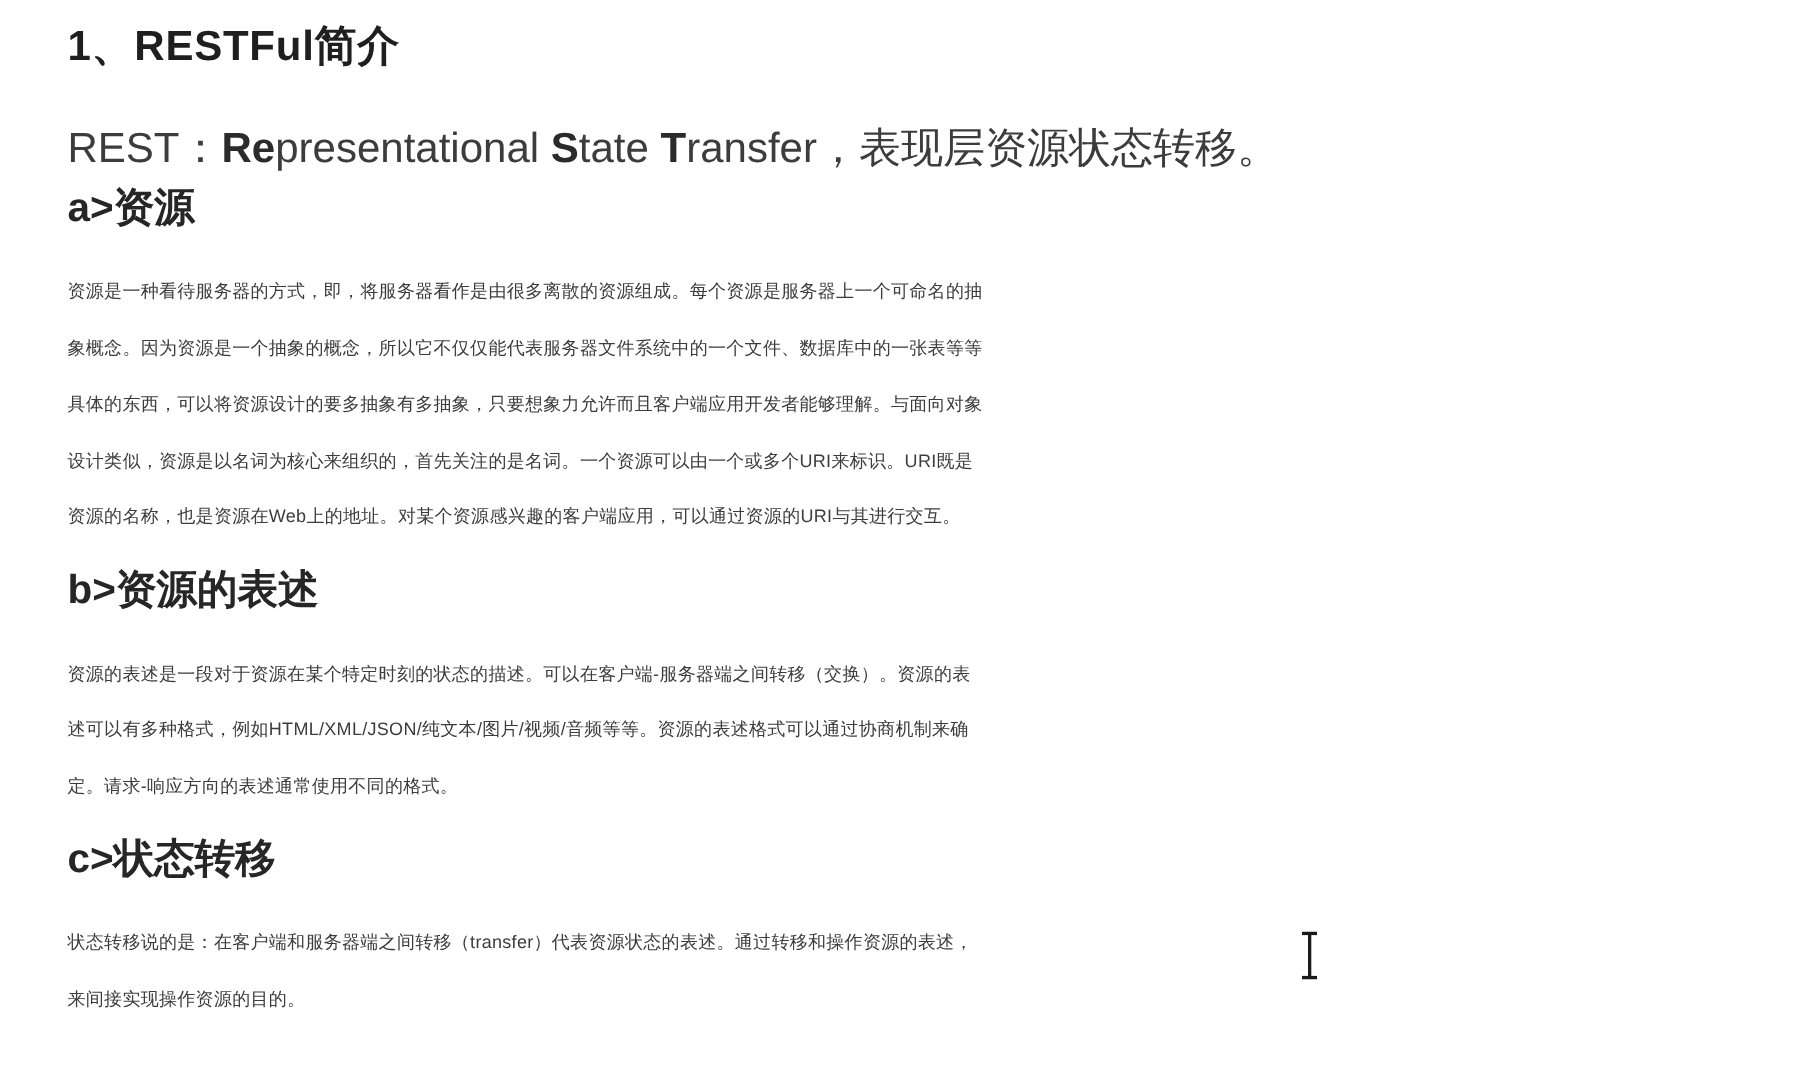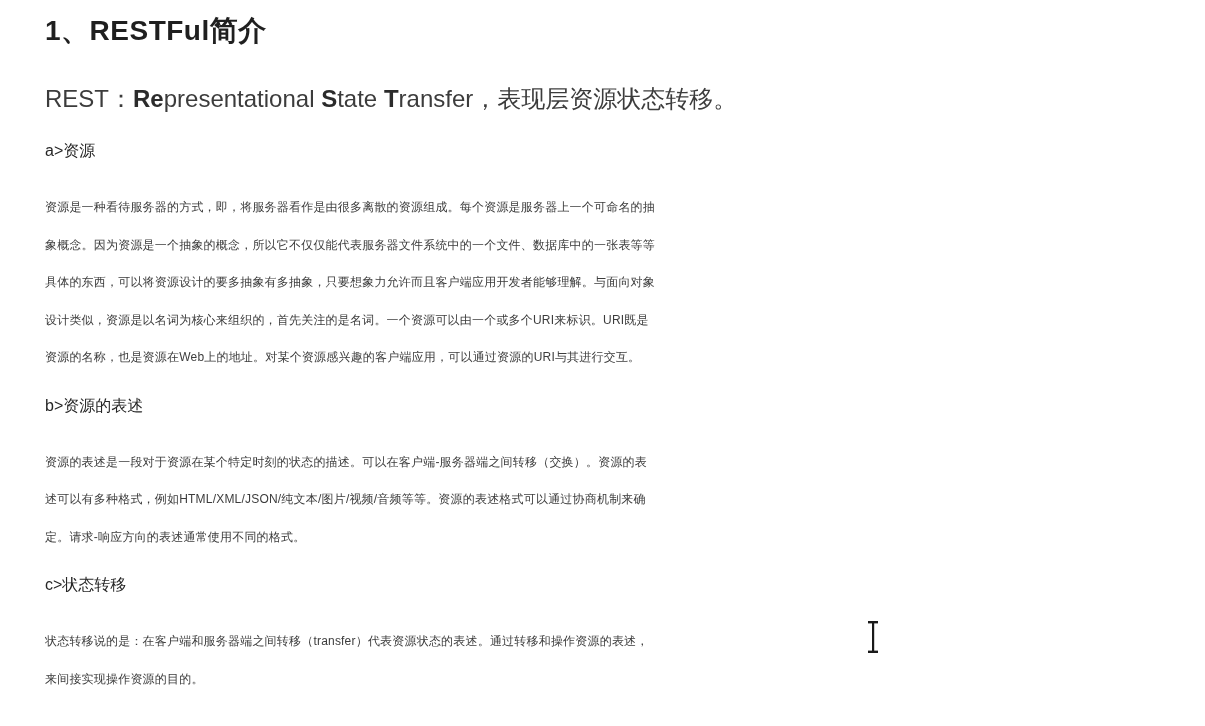"REST：Representational State" p.rest-line { font-size: 24px -> 28px; margin: 0 0 27px 0 -> 0 0 14px 0 }
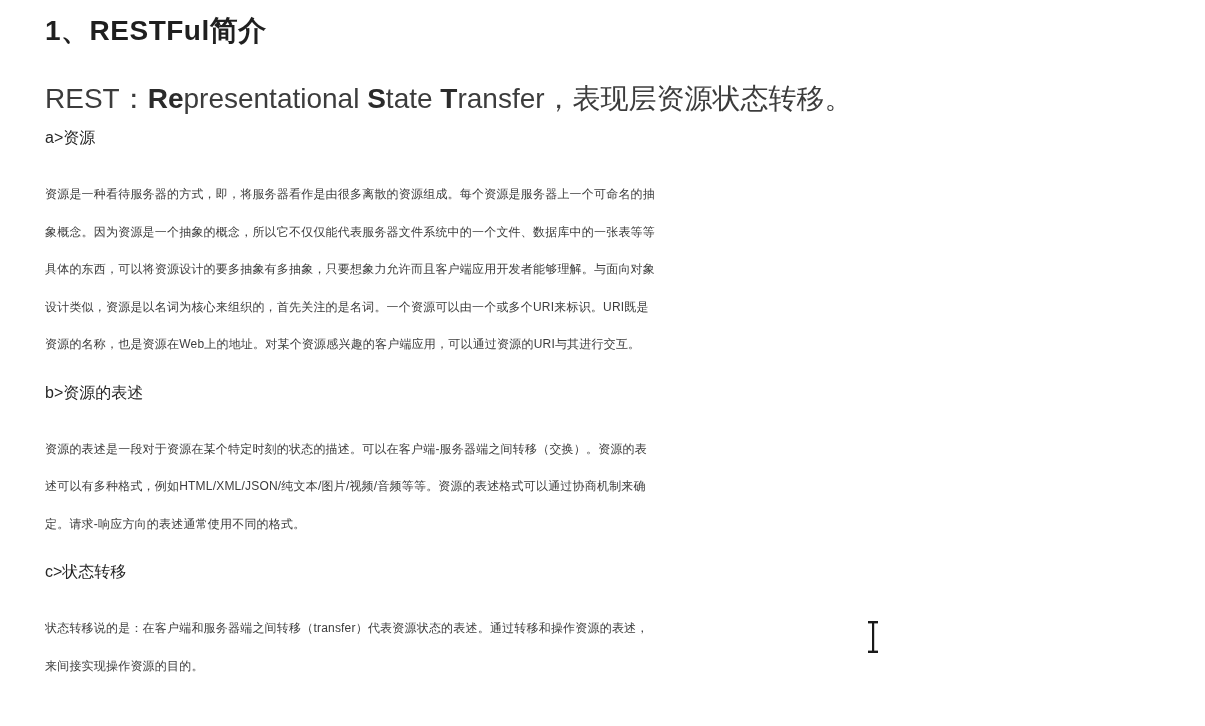"a>资源" h3.sub { font-size: 16px -> 27px; font-weight: 400 -> 700 }
